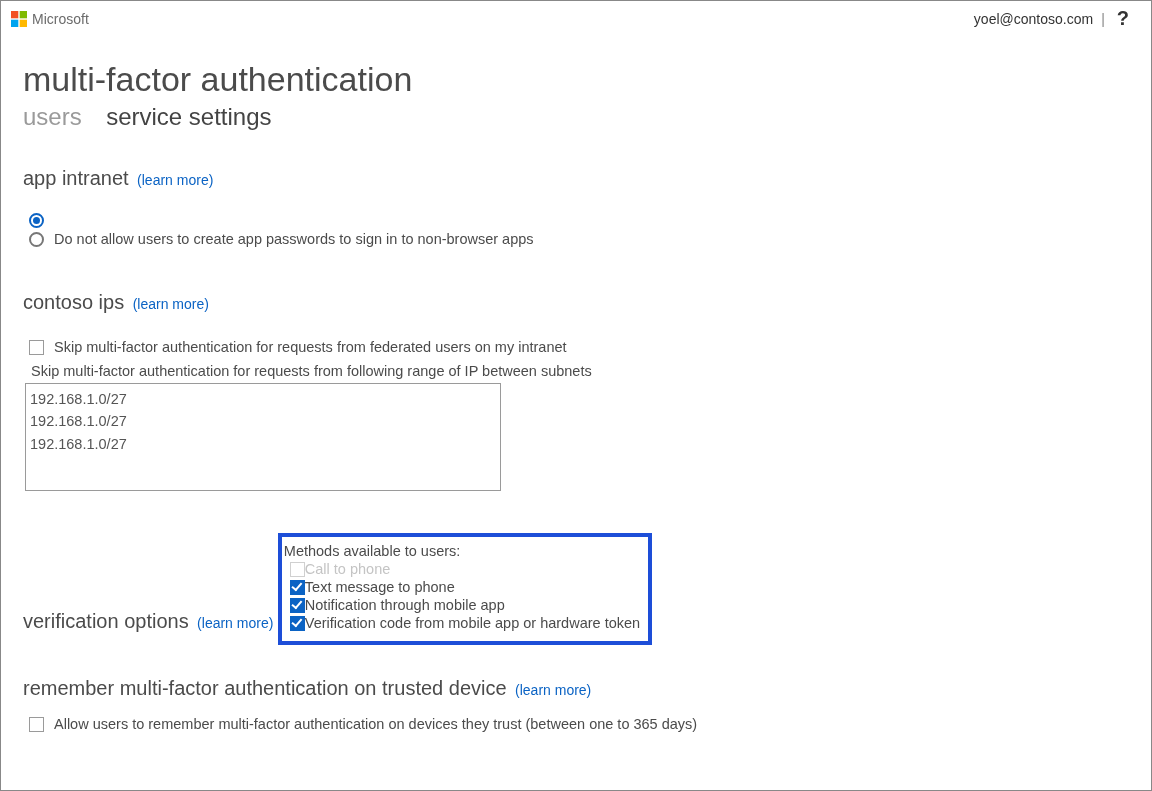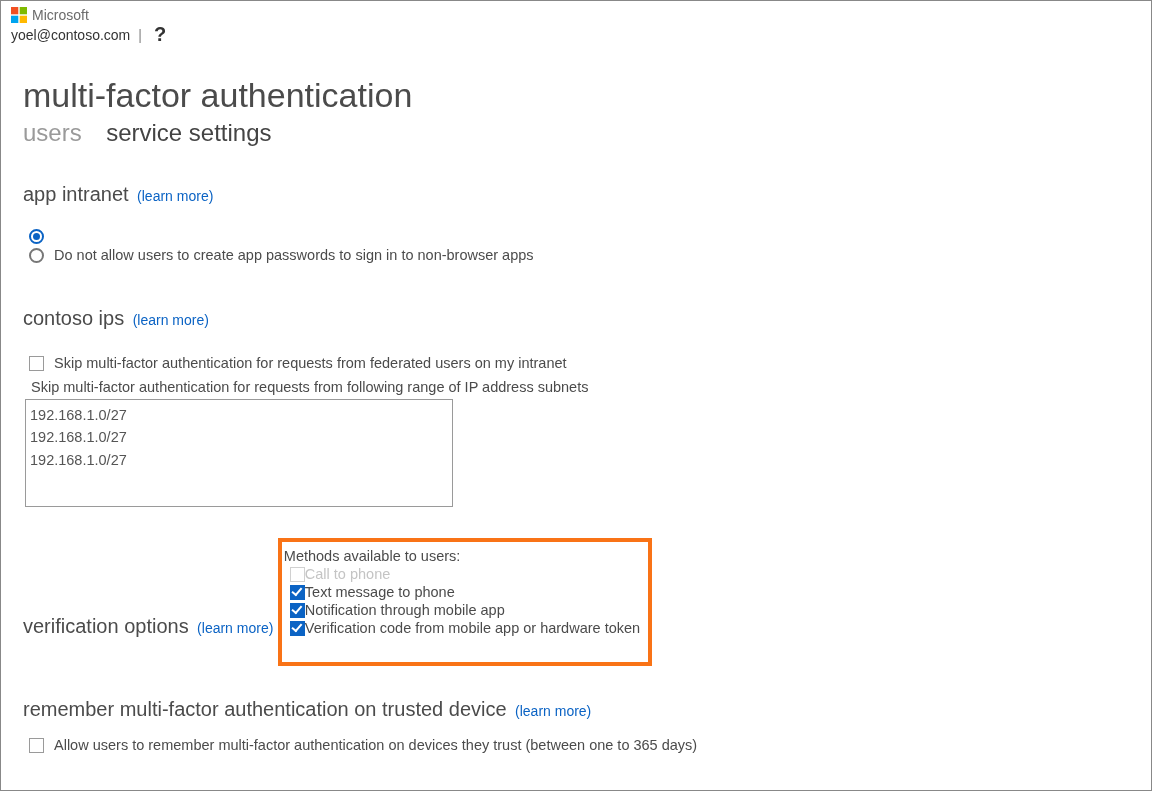"Microsoft" .header { align-items: flex-start -> center; flex-direction: column -> none; padding: 6px 11px 4px 10px -> 6px 18px 4px 10px }
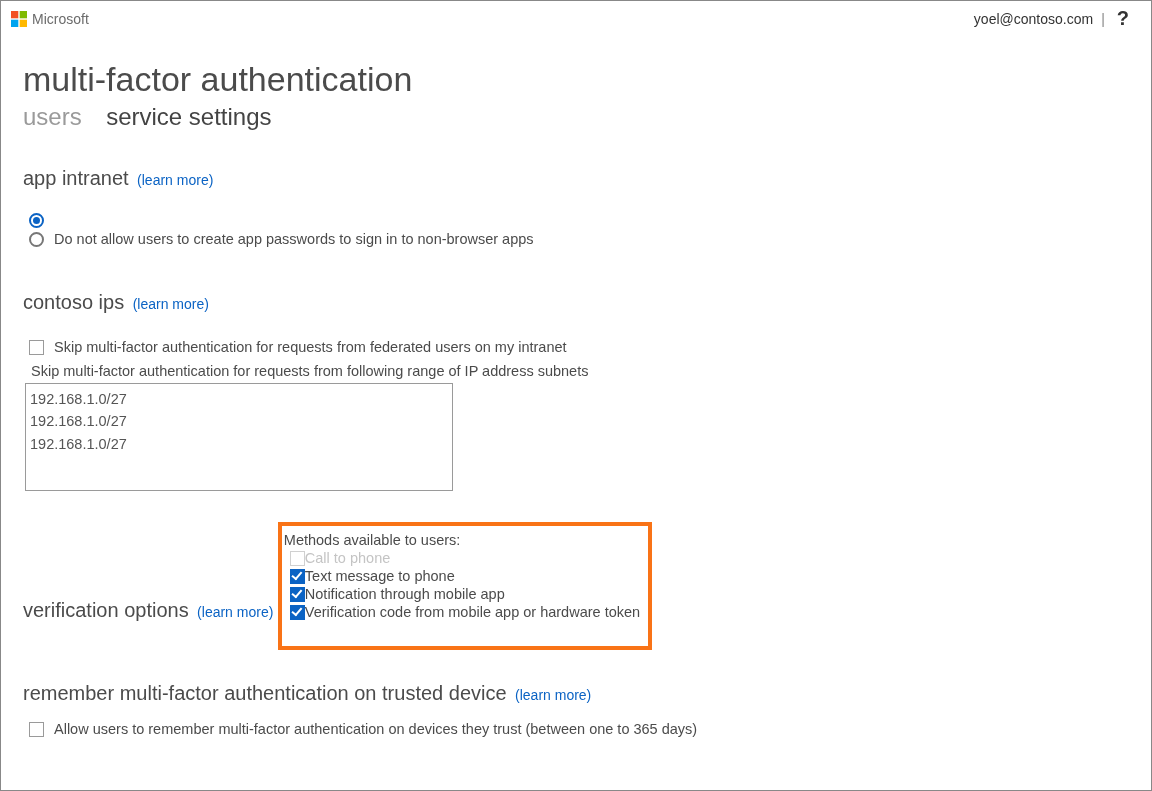"Skip multi-factor authentication for requests from following" div.sub-note { text: address -> between }
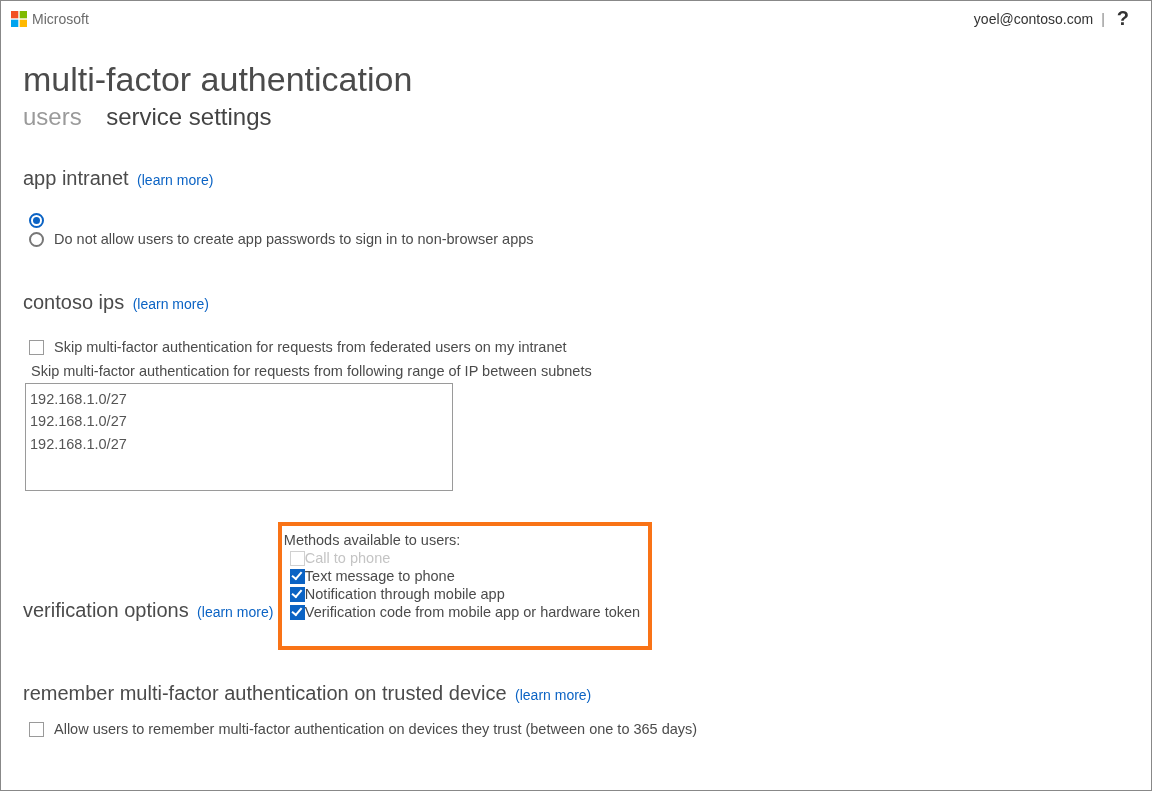"192.168.1.0/27" .ip-textarea { width: 428px -> 476px }
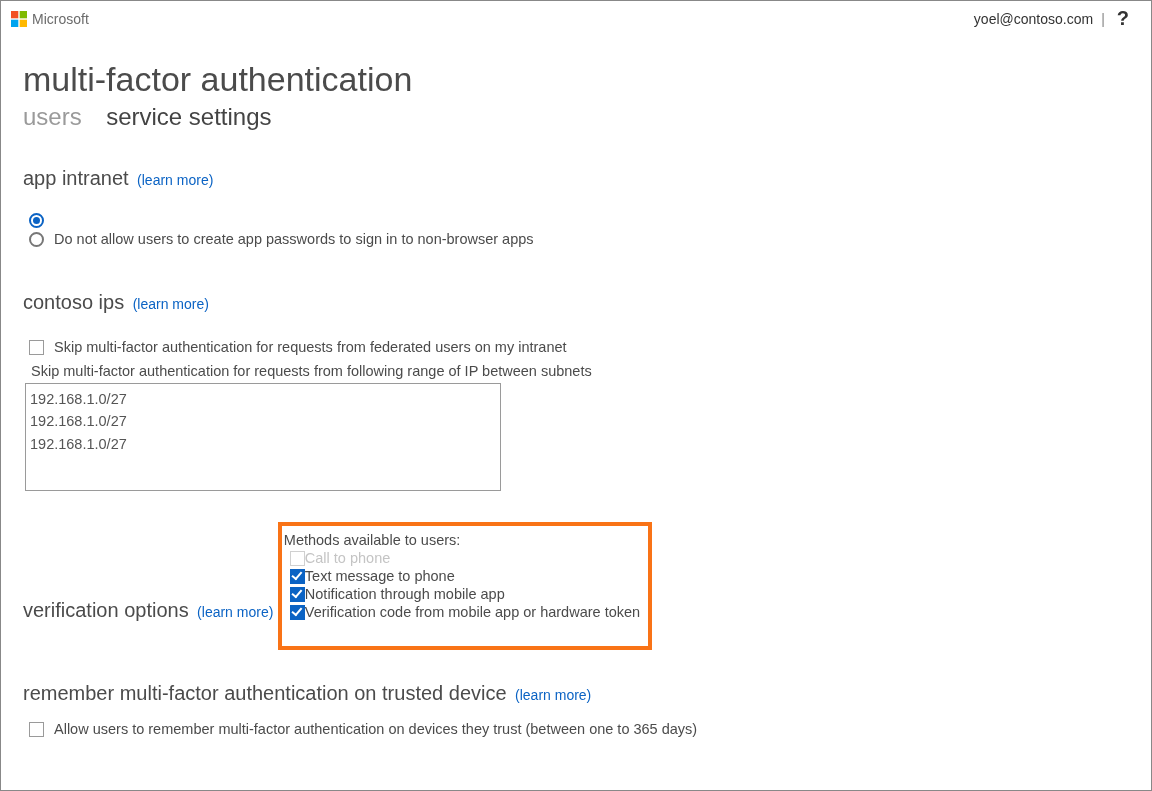"Methods available to users:" .highlight-box { border: 4px solid #f97316 -> 4px solid #1d4ed8; margin-top: 3px -> 14px; padding: 6px 8px 24px 2px -> 6px 8px 8px 2px }
